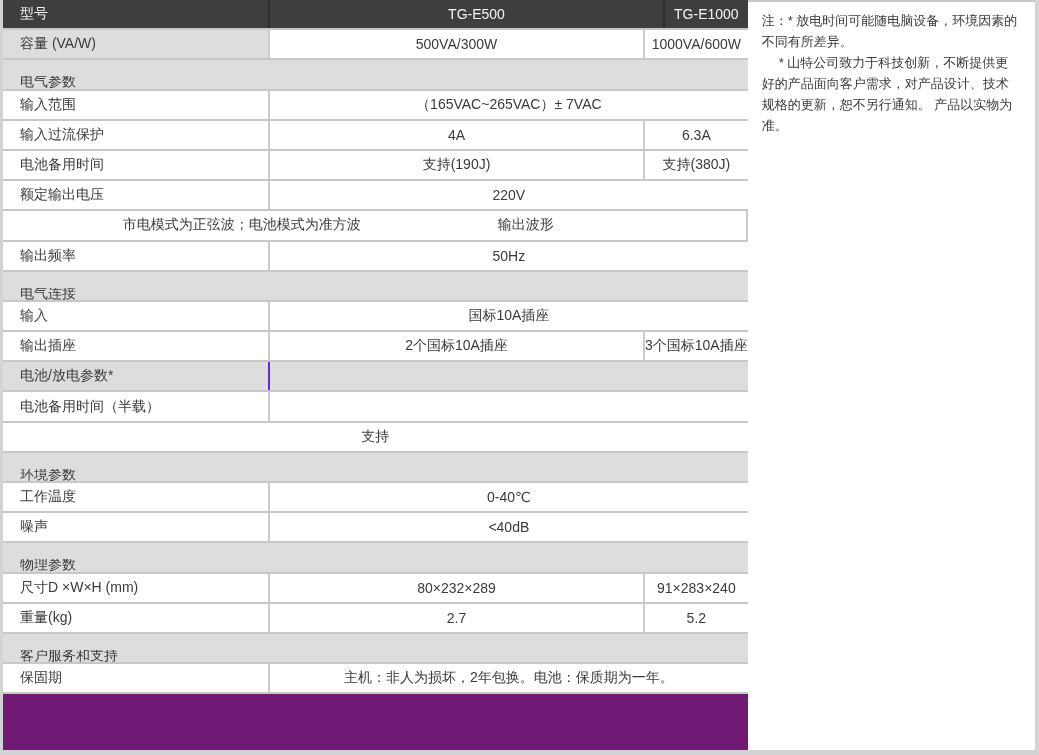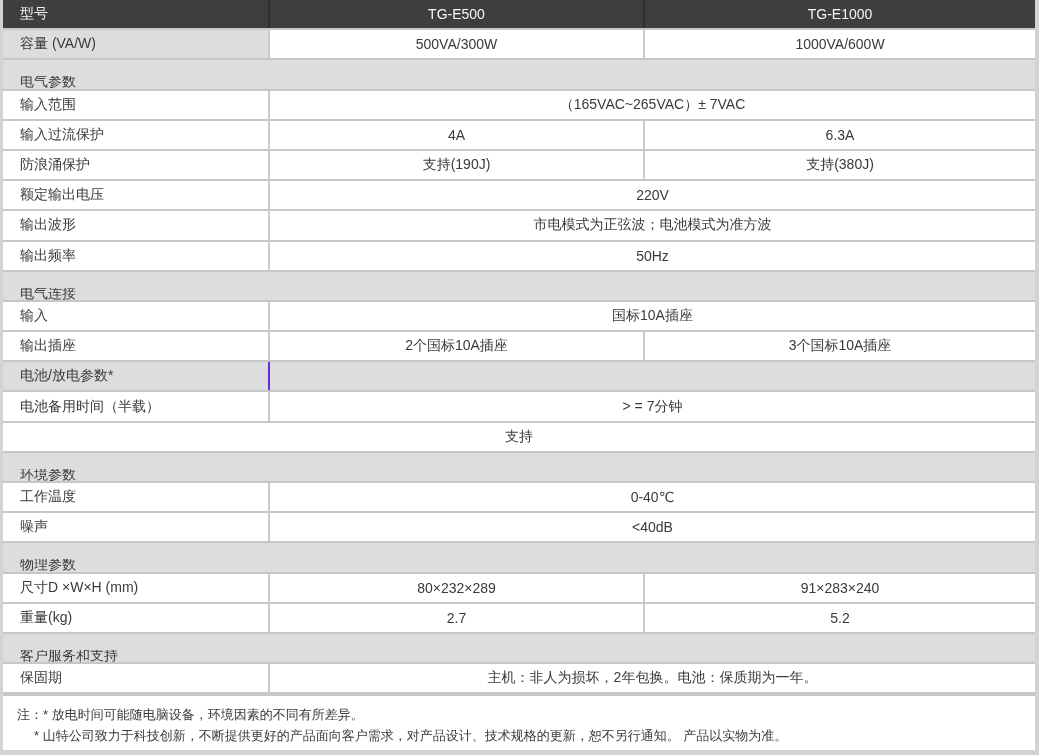"型号" .sheet { flex-direction: column -> row }
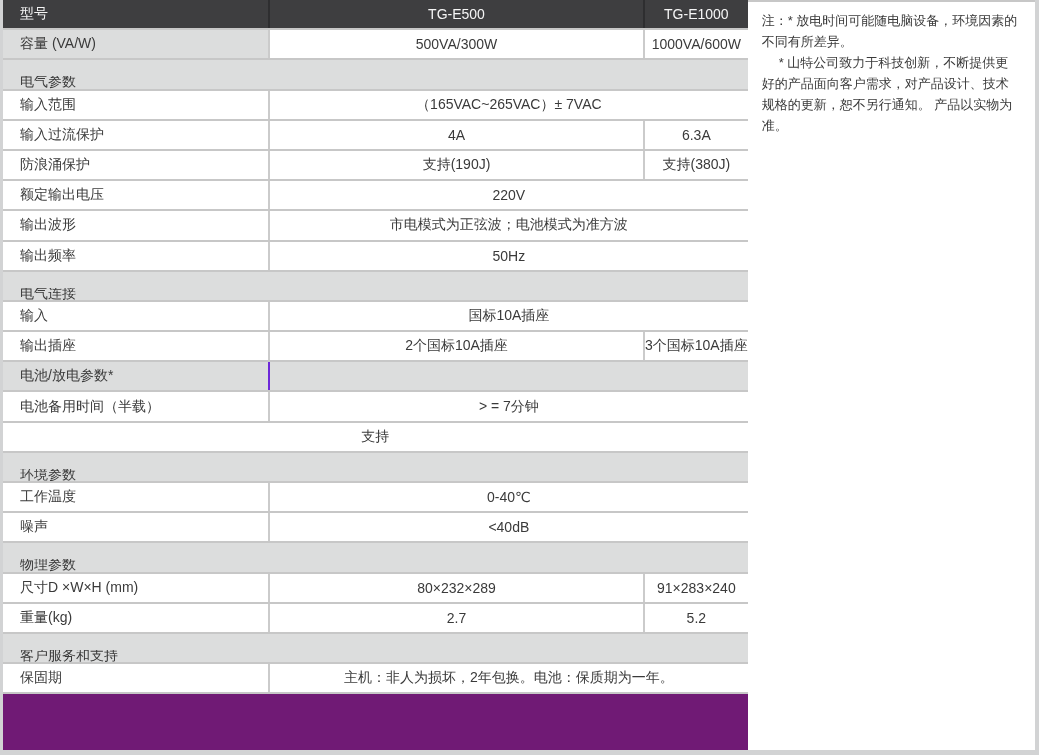"TG-E500" .row.header .c-val1.bordered { margin-left: none -> 20px }
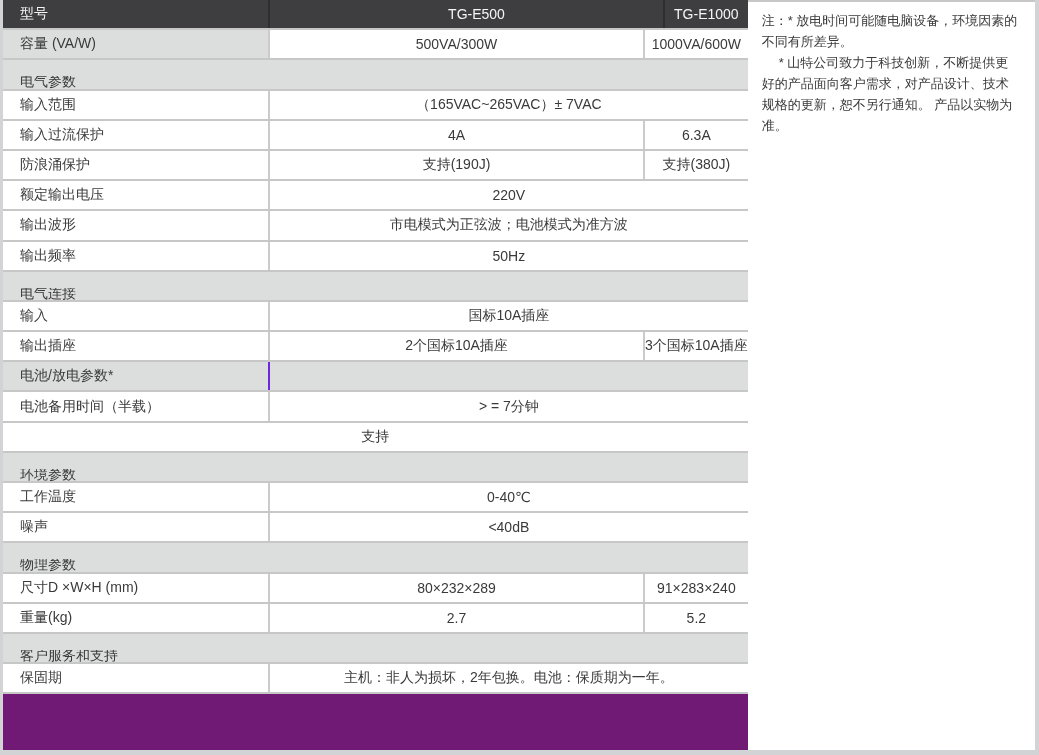"防浪涌保护" div.cell { text: 防浪涌保护 -> 电池备用时间 }
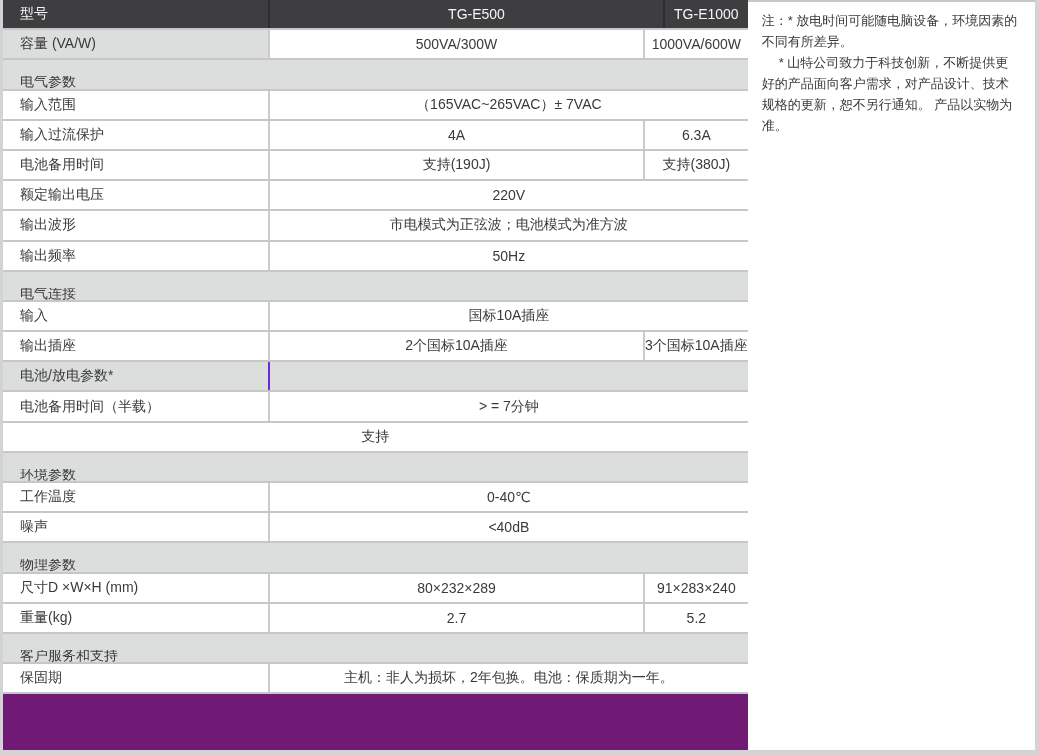"输出波形" div.cell { order: before "市电模式为正弦波；电池模式为准方波" -> after "市电模式为正弦波；电池模式为准方波" }
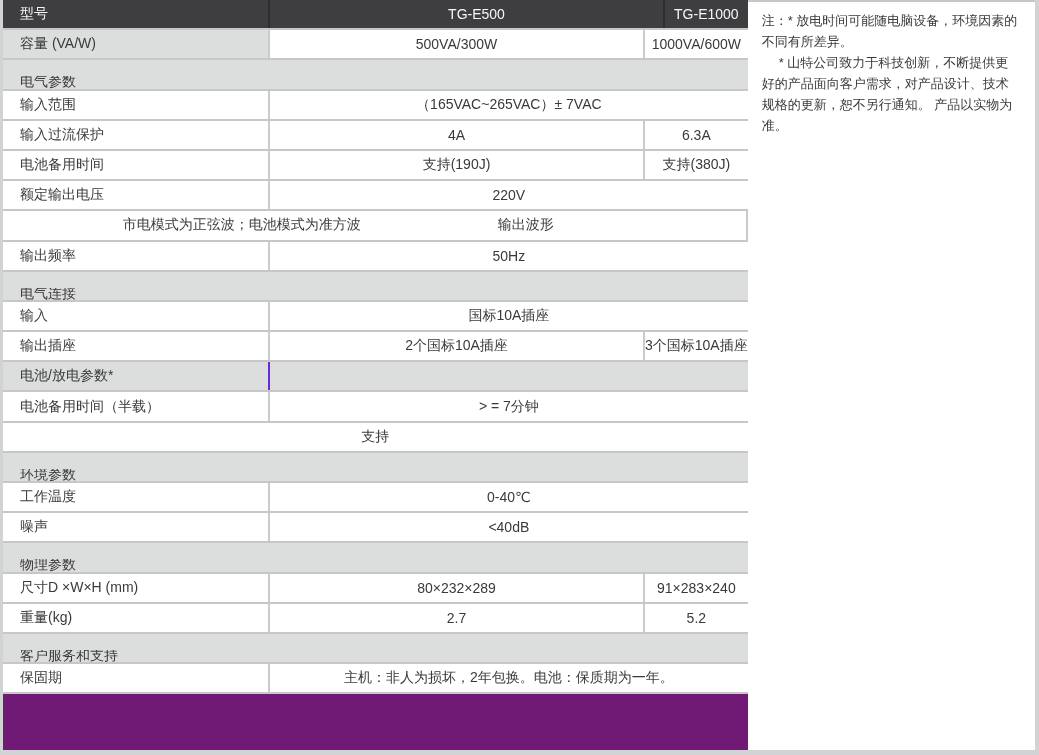"> = 7分钟" div.cell { html: <div>&gt; = 7分钟</div> -> none }
